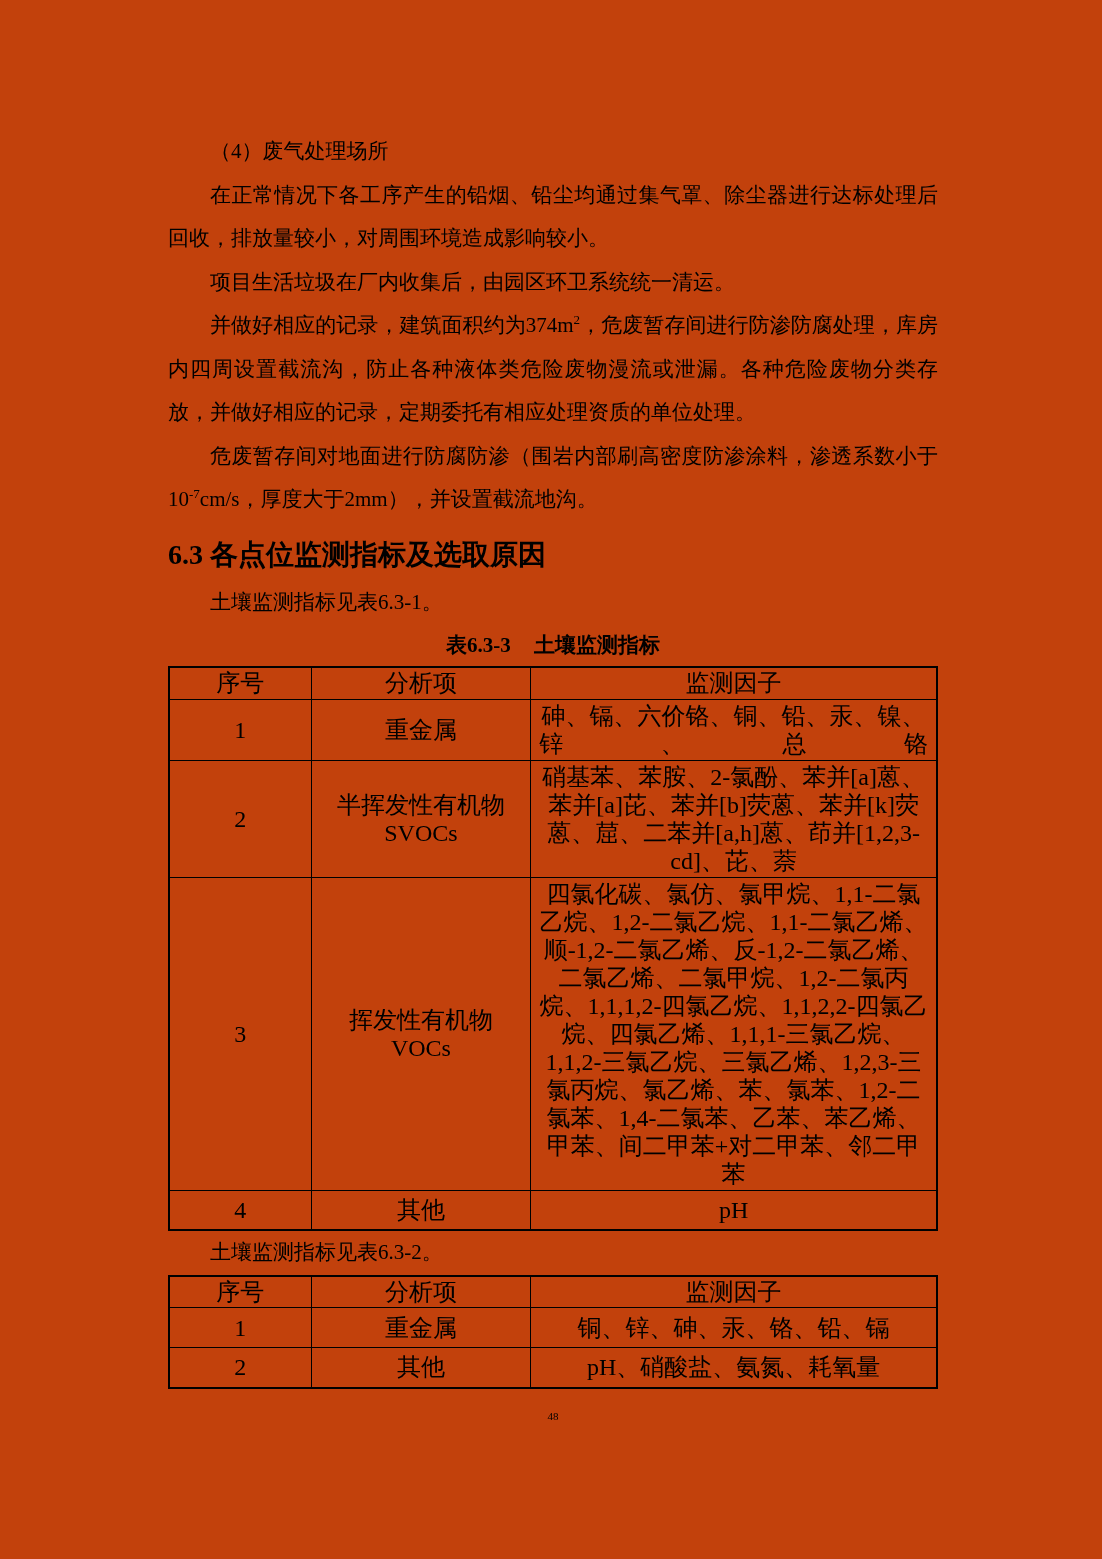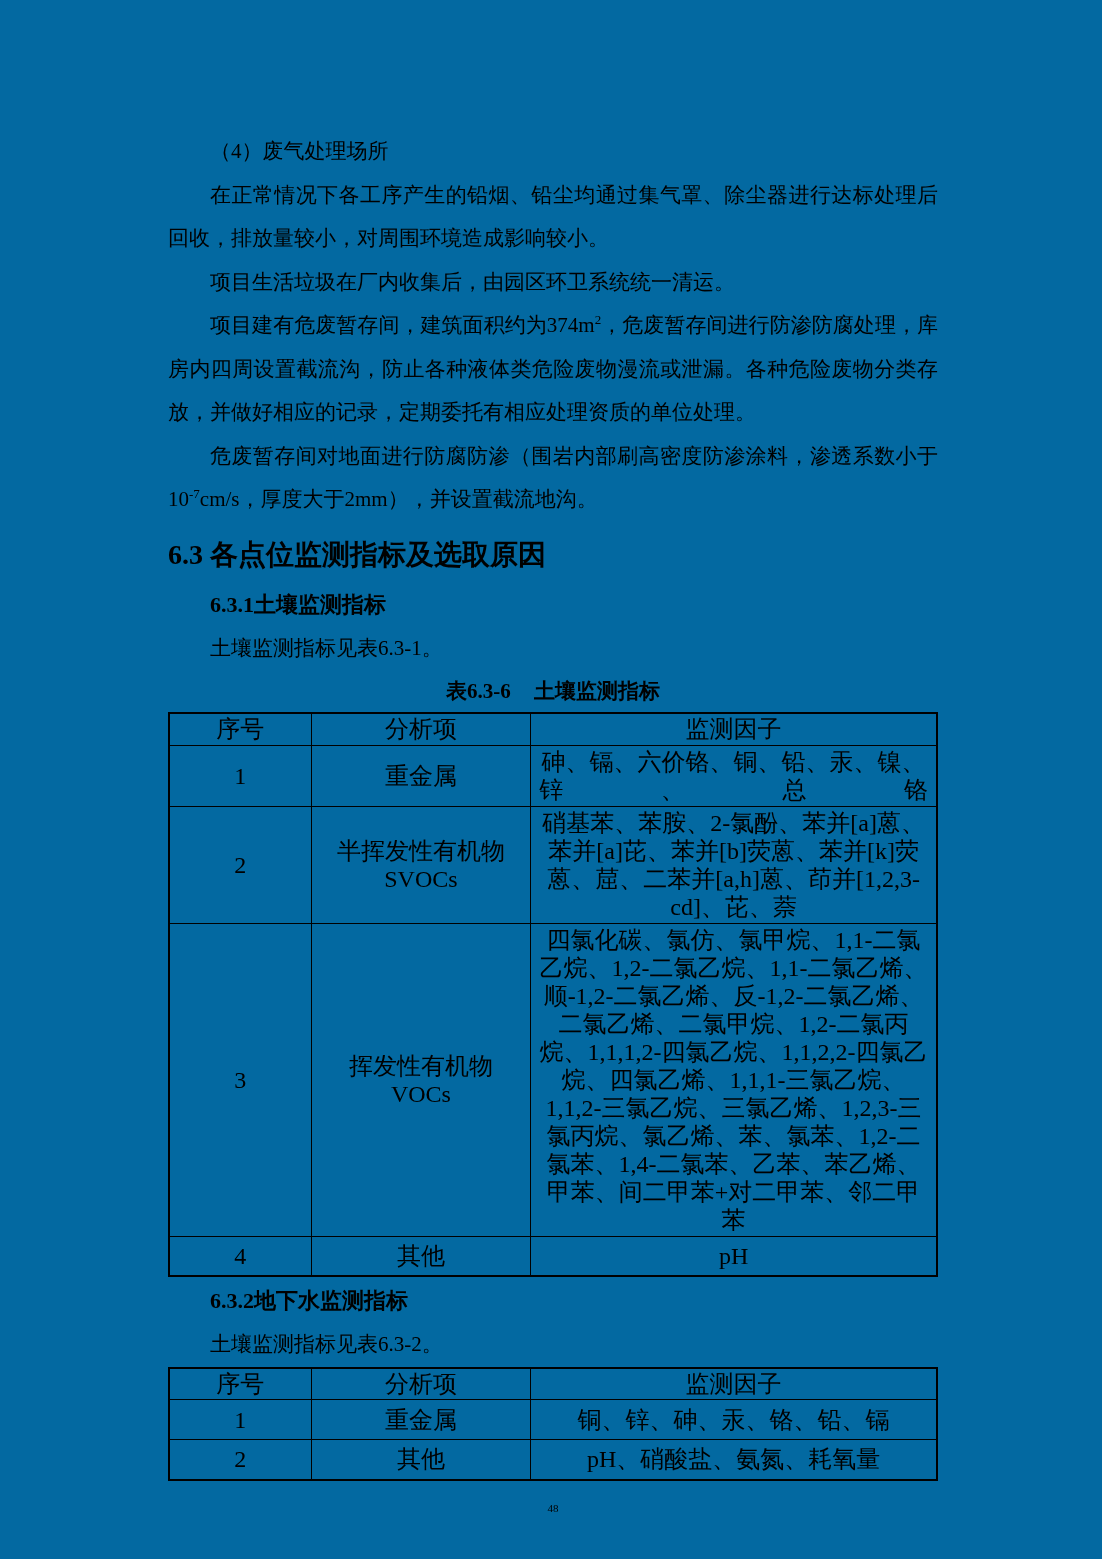"（4）废气处理场所" .page { background: #0369a1 -> #c2410c }
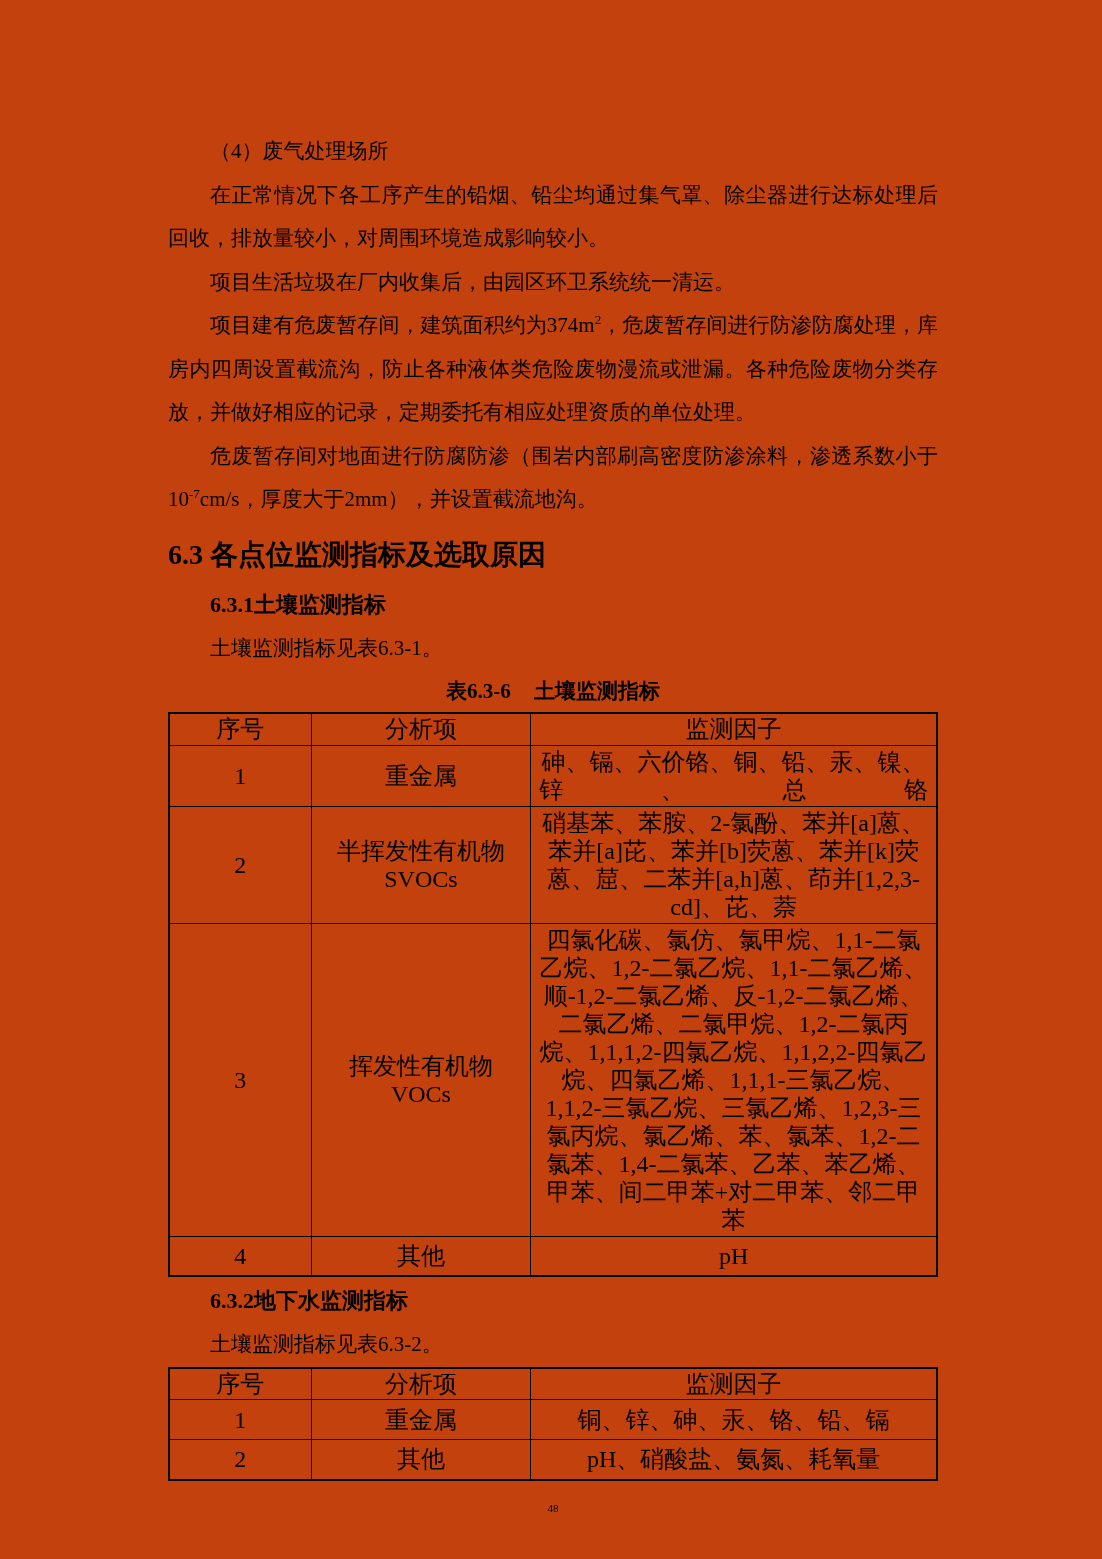"项目建有危废暂存间，建筑面积约为374m" span { text: 项目建有危废暂存间 -> 并做好相应的记录 }
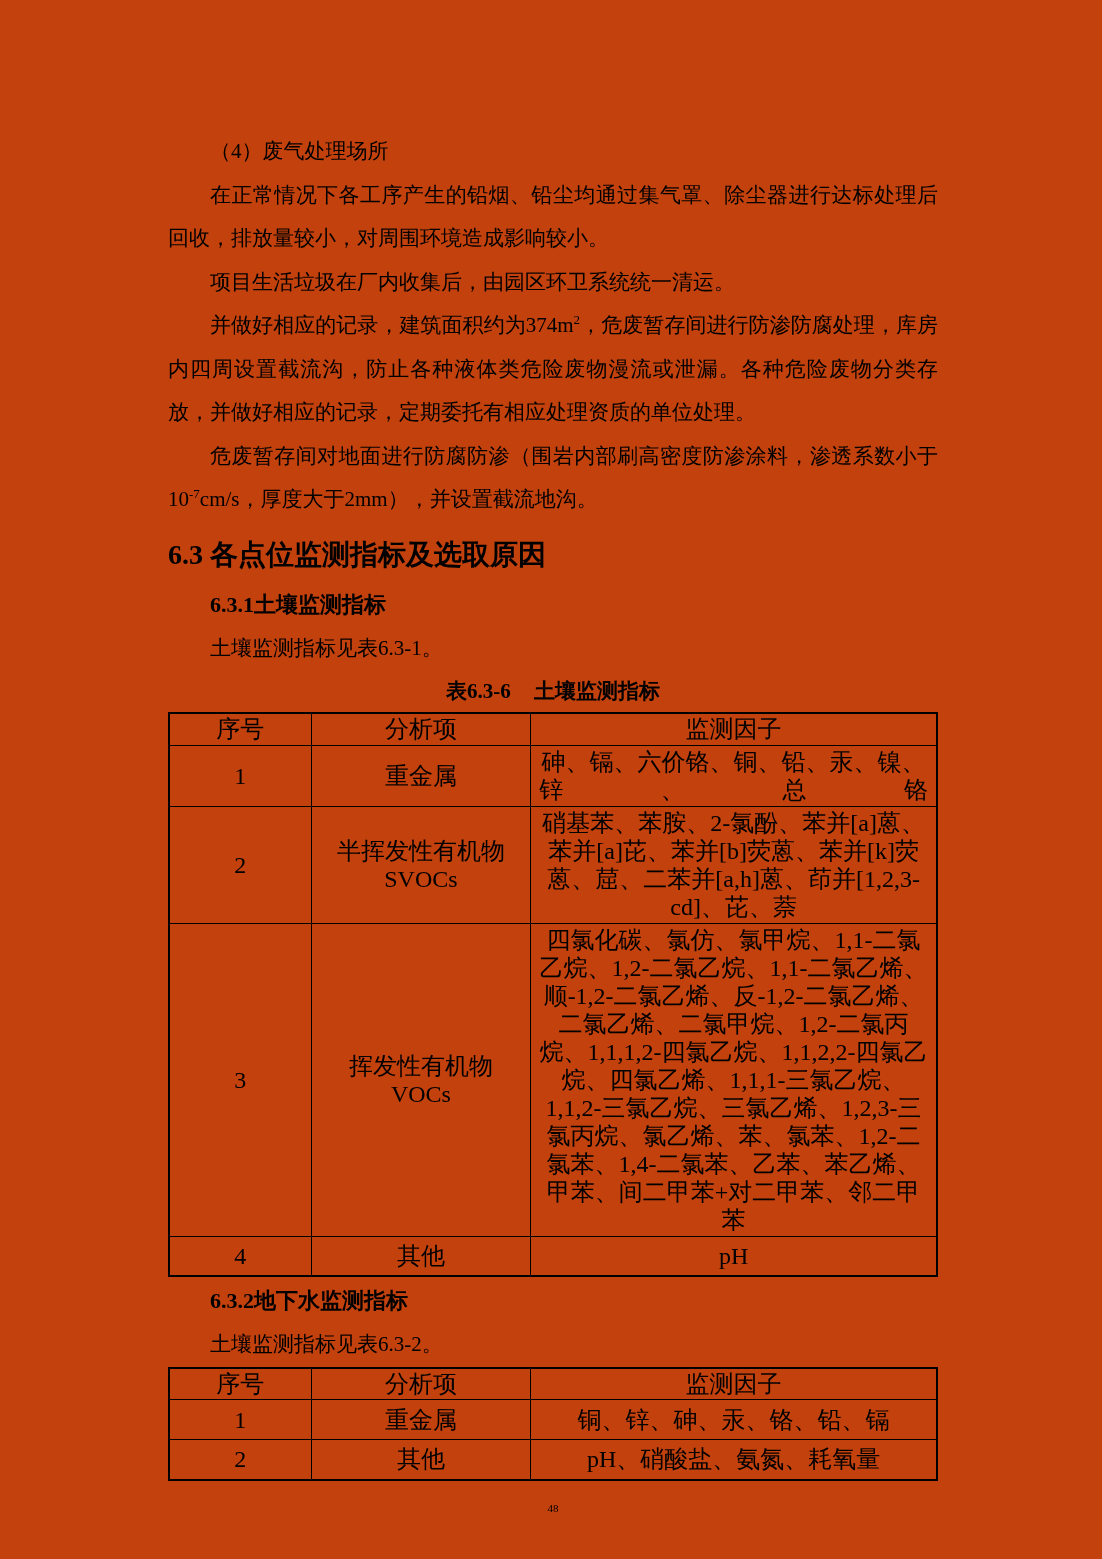"6.3.1土壤监测指标" h2.h-sub { html: <h2>6.3.1土壤监测指标</h2> -> none }
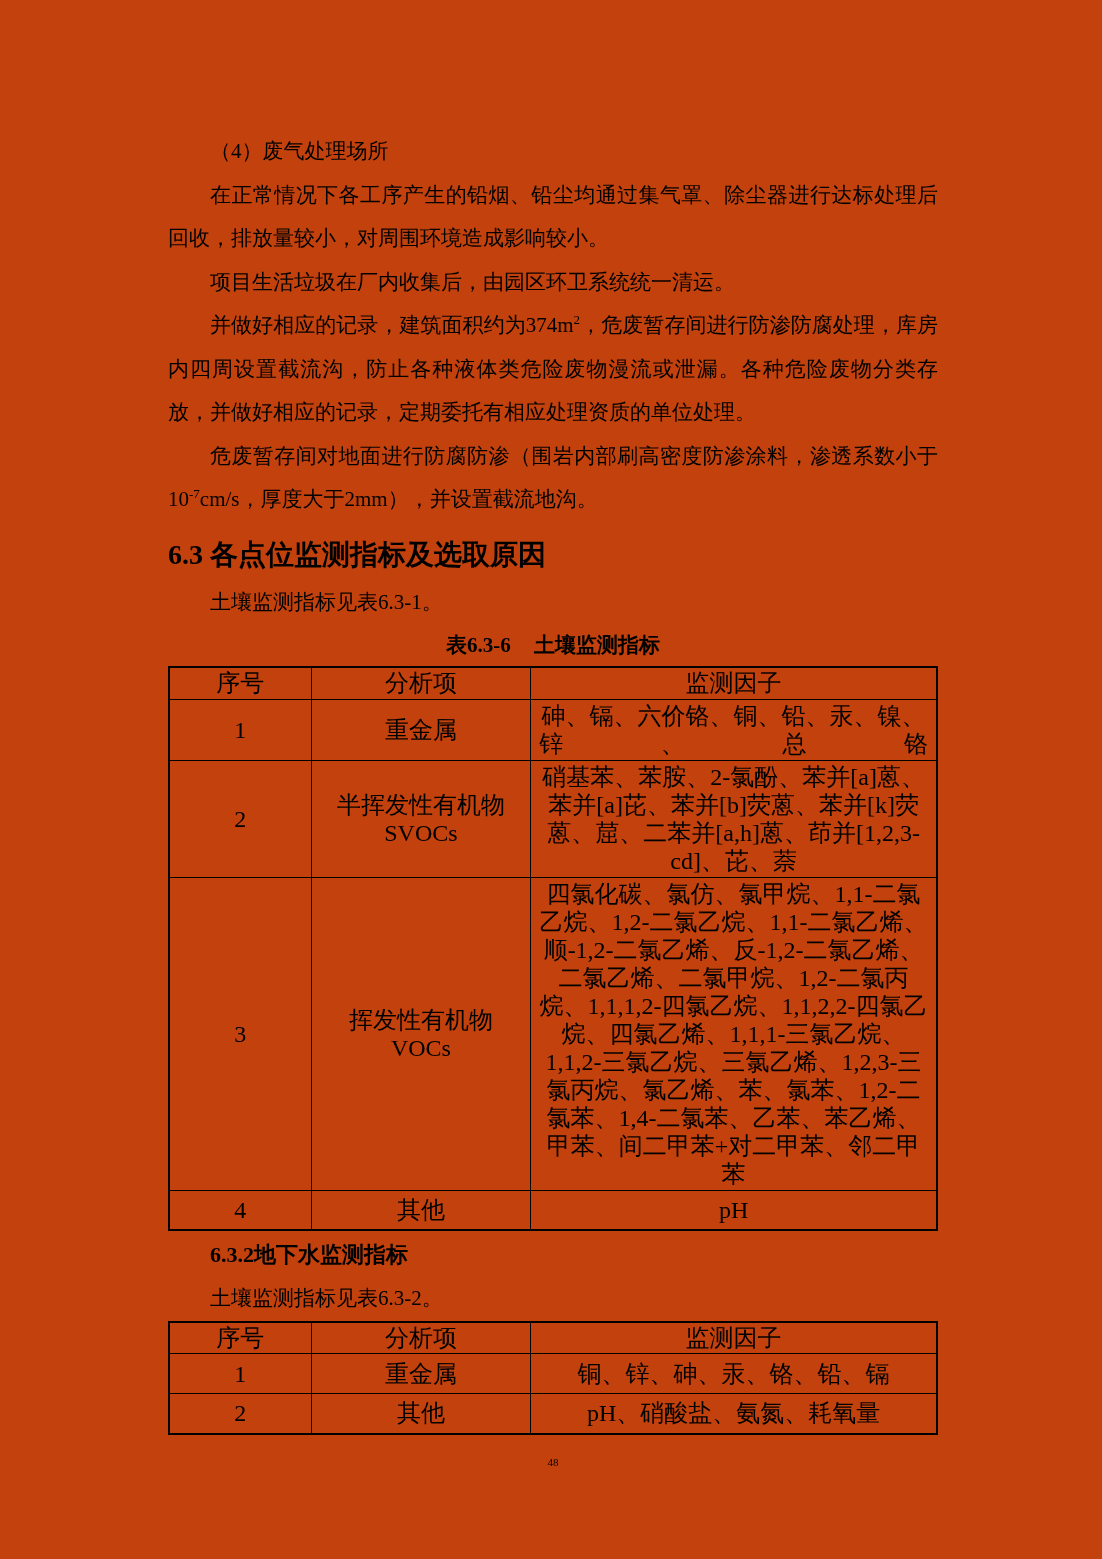"表6.3-6" span { text: 6.3-6 -> 6.3-3 }
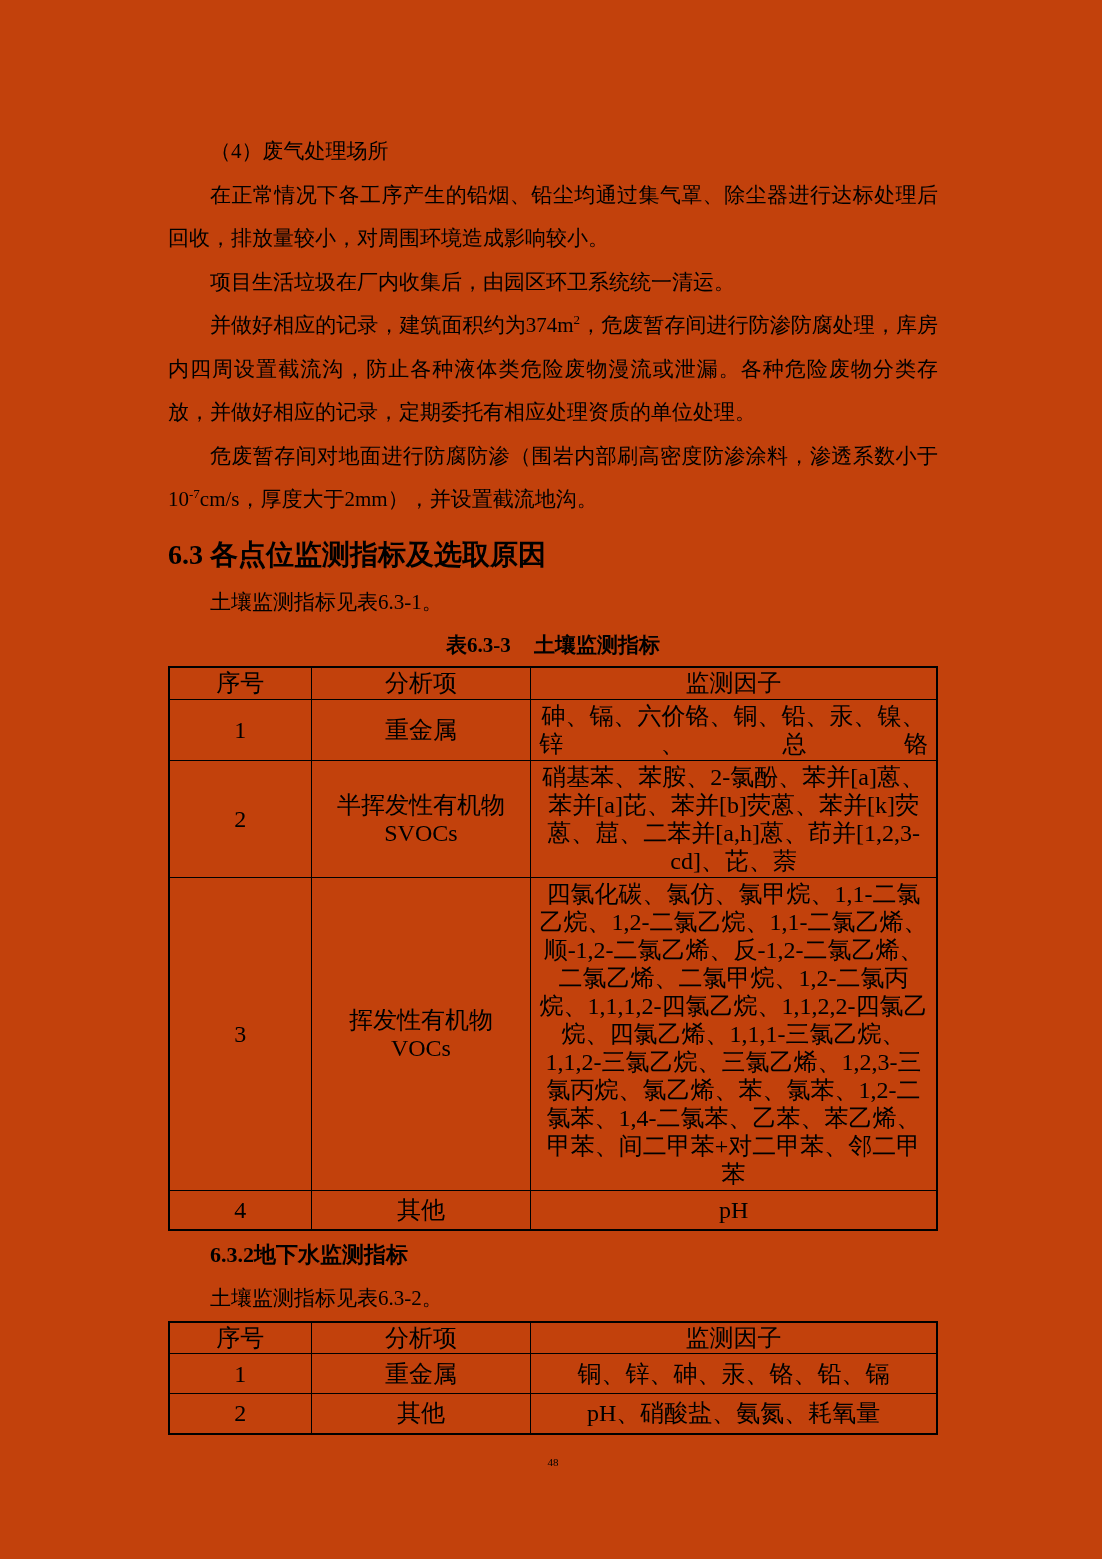"6.3.2地下水监测指标" h2.h-sub { html: <h2>6.3.2地下水监测指标</h2> -> none }
